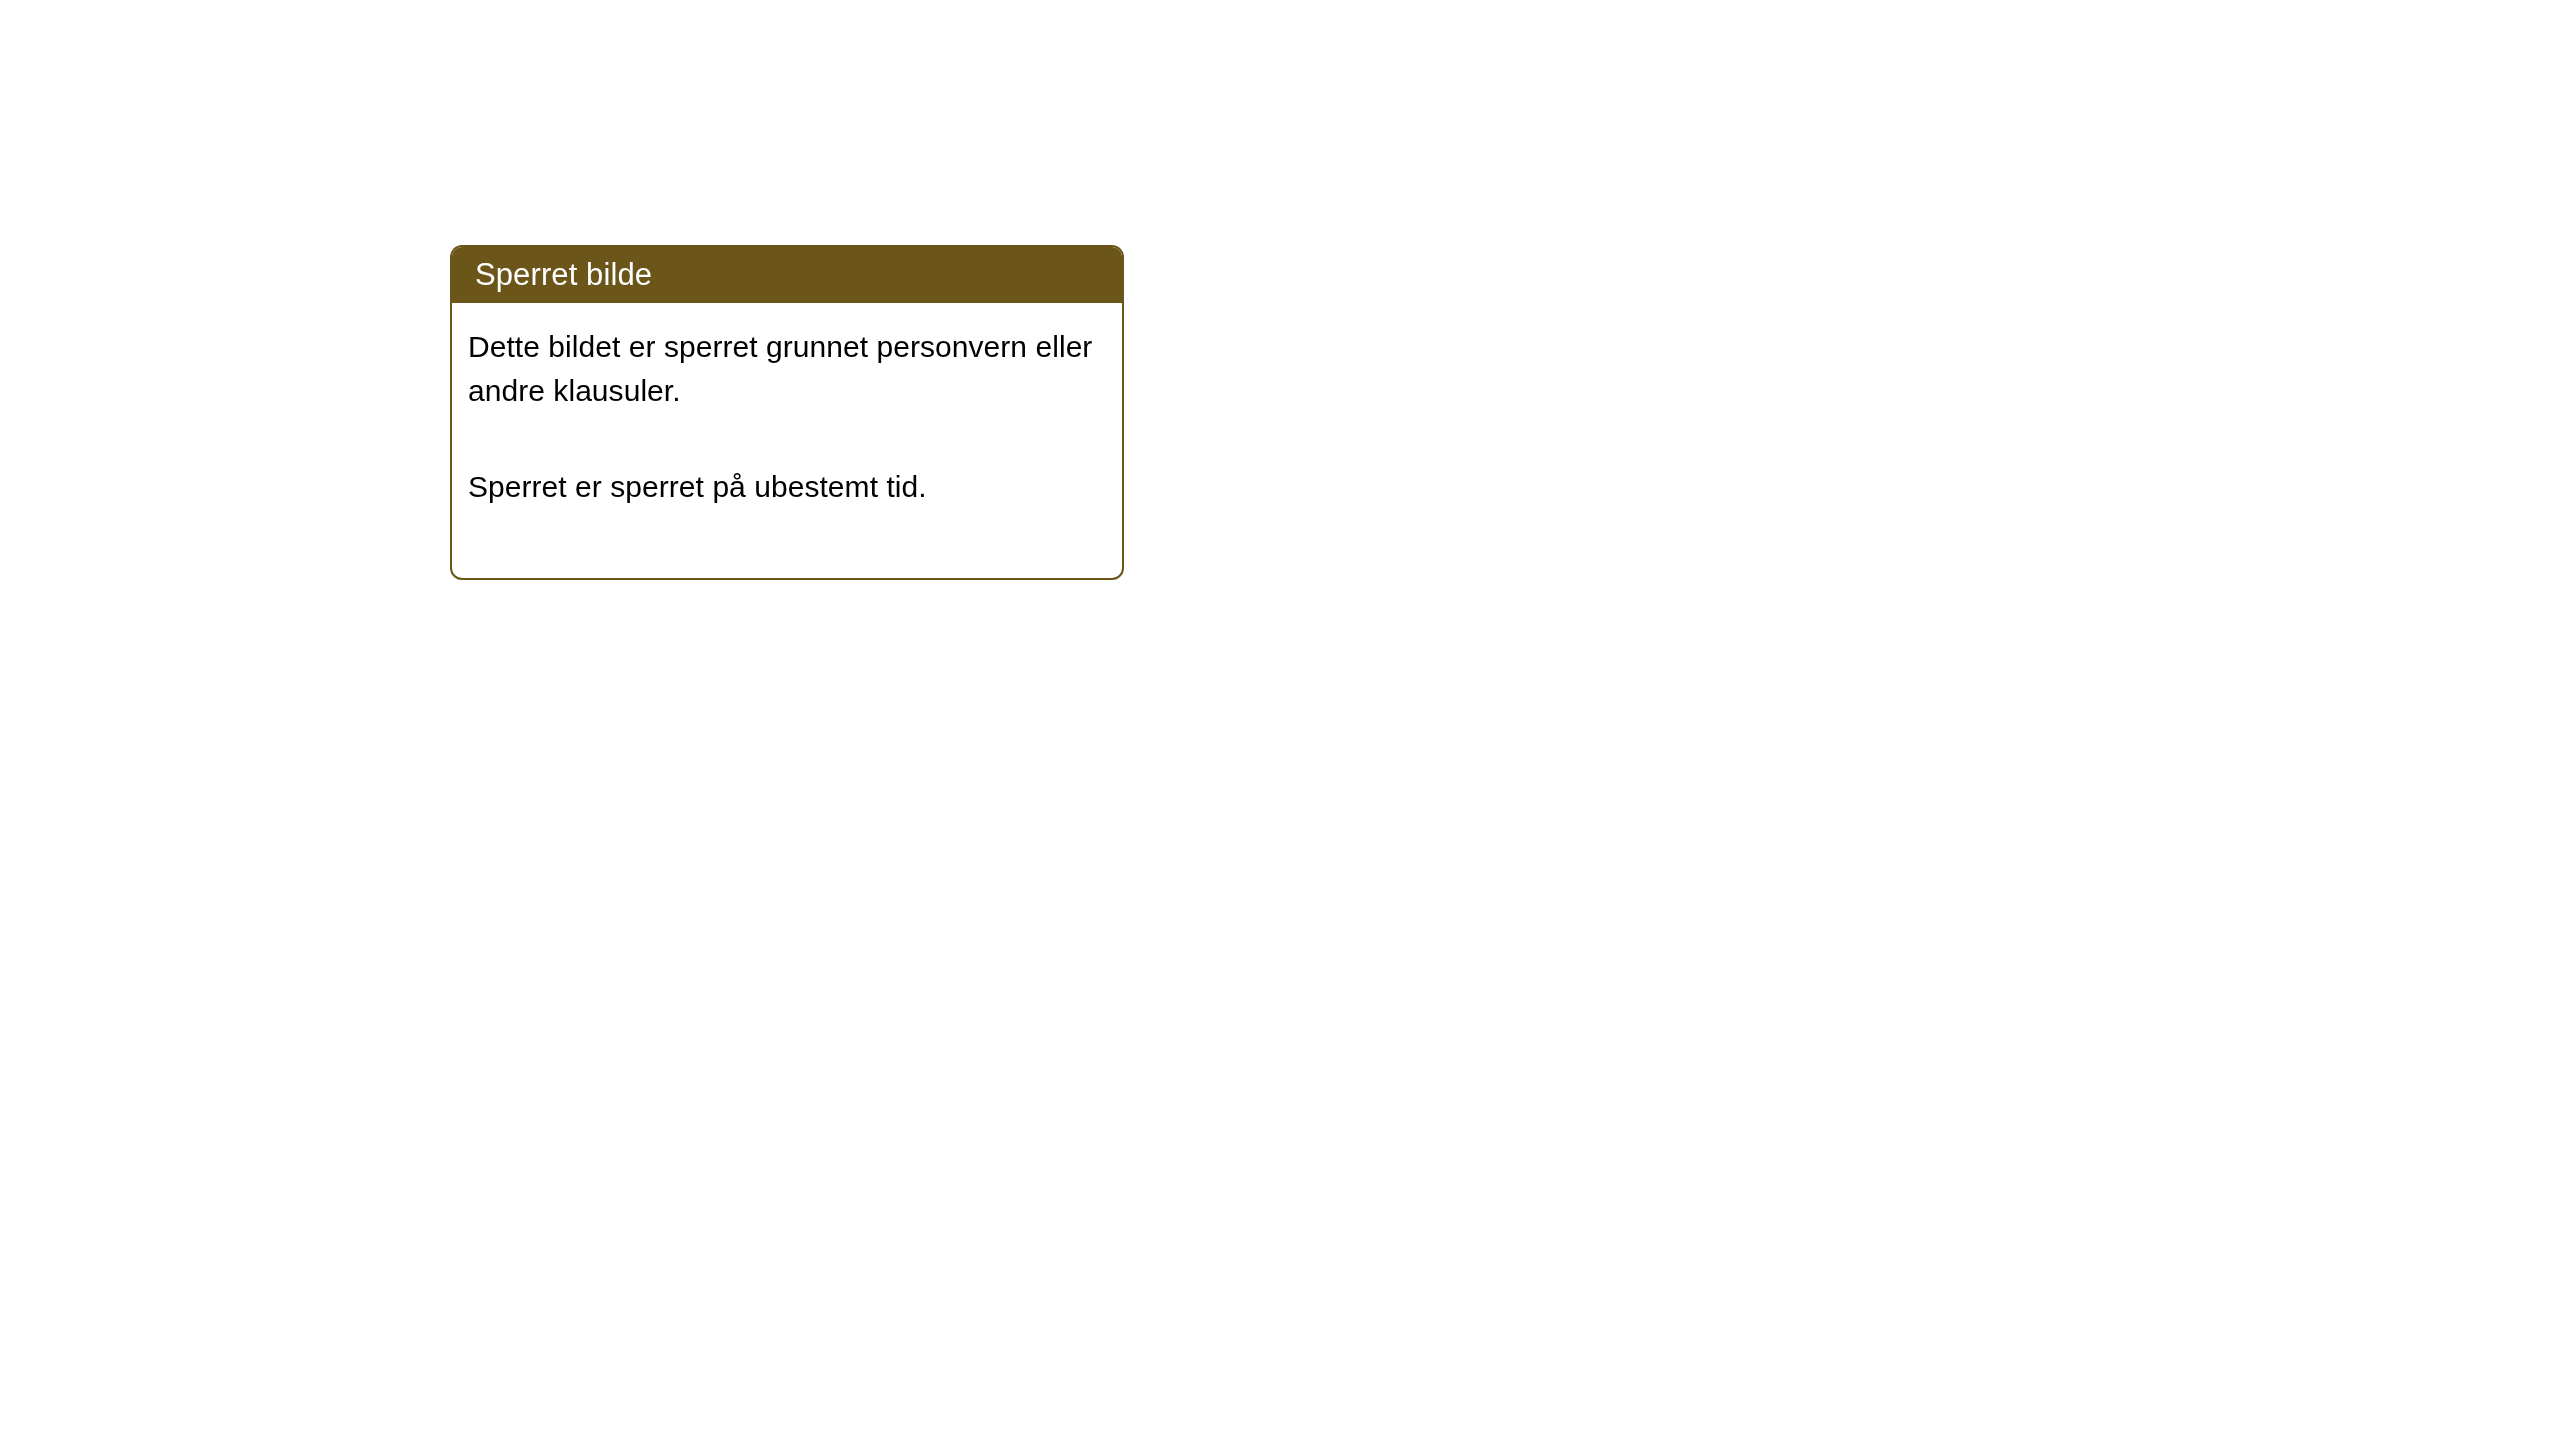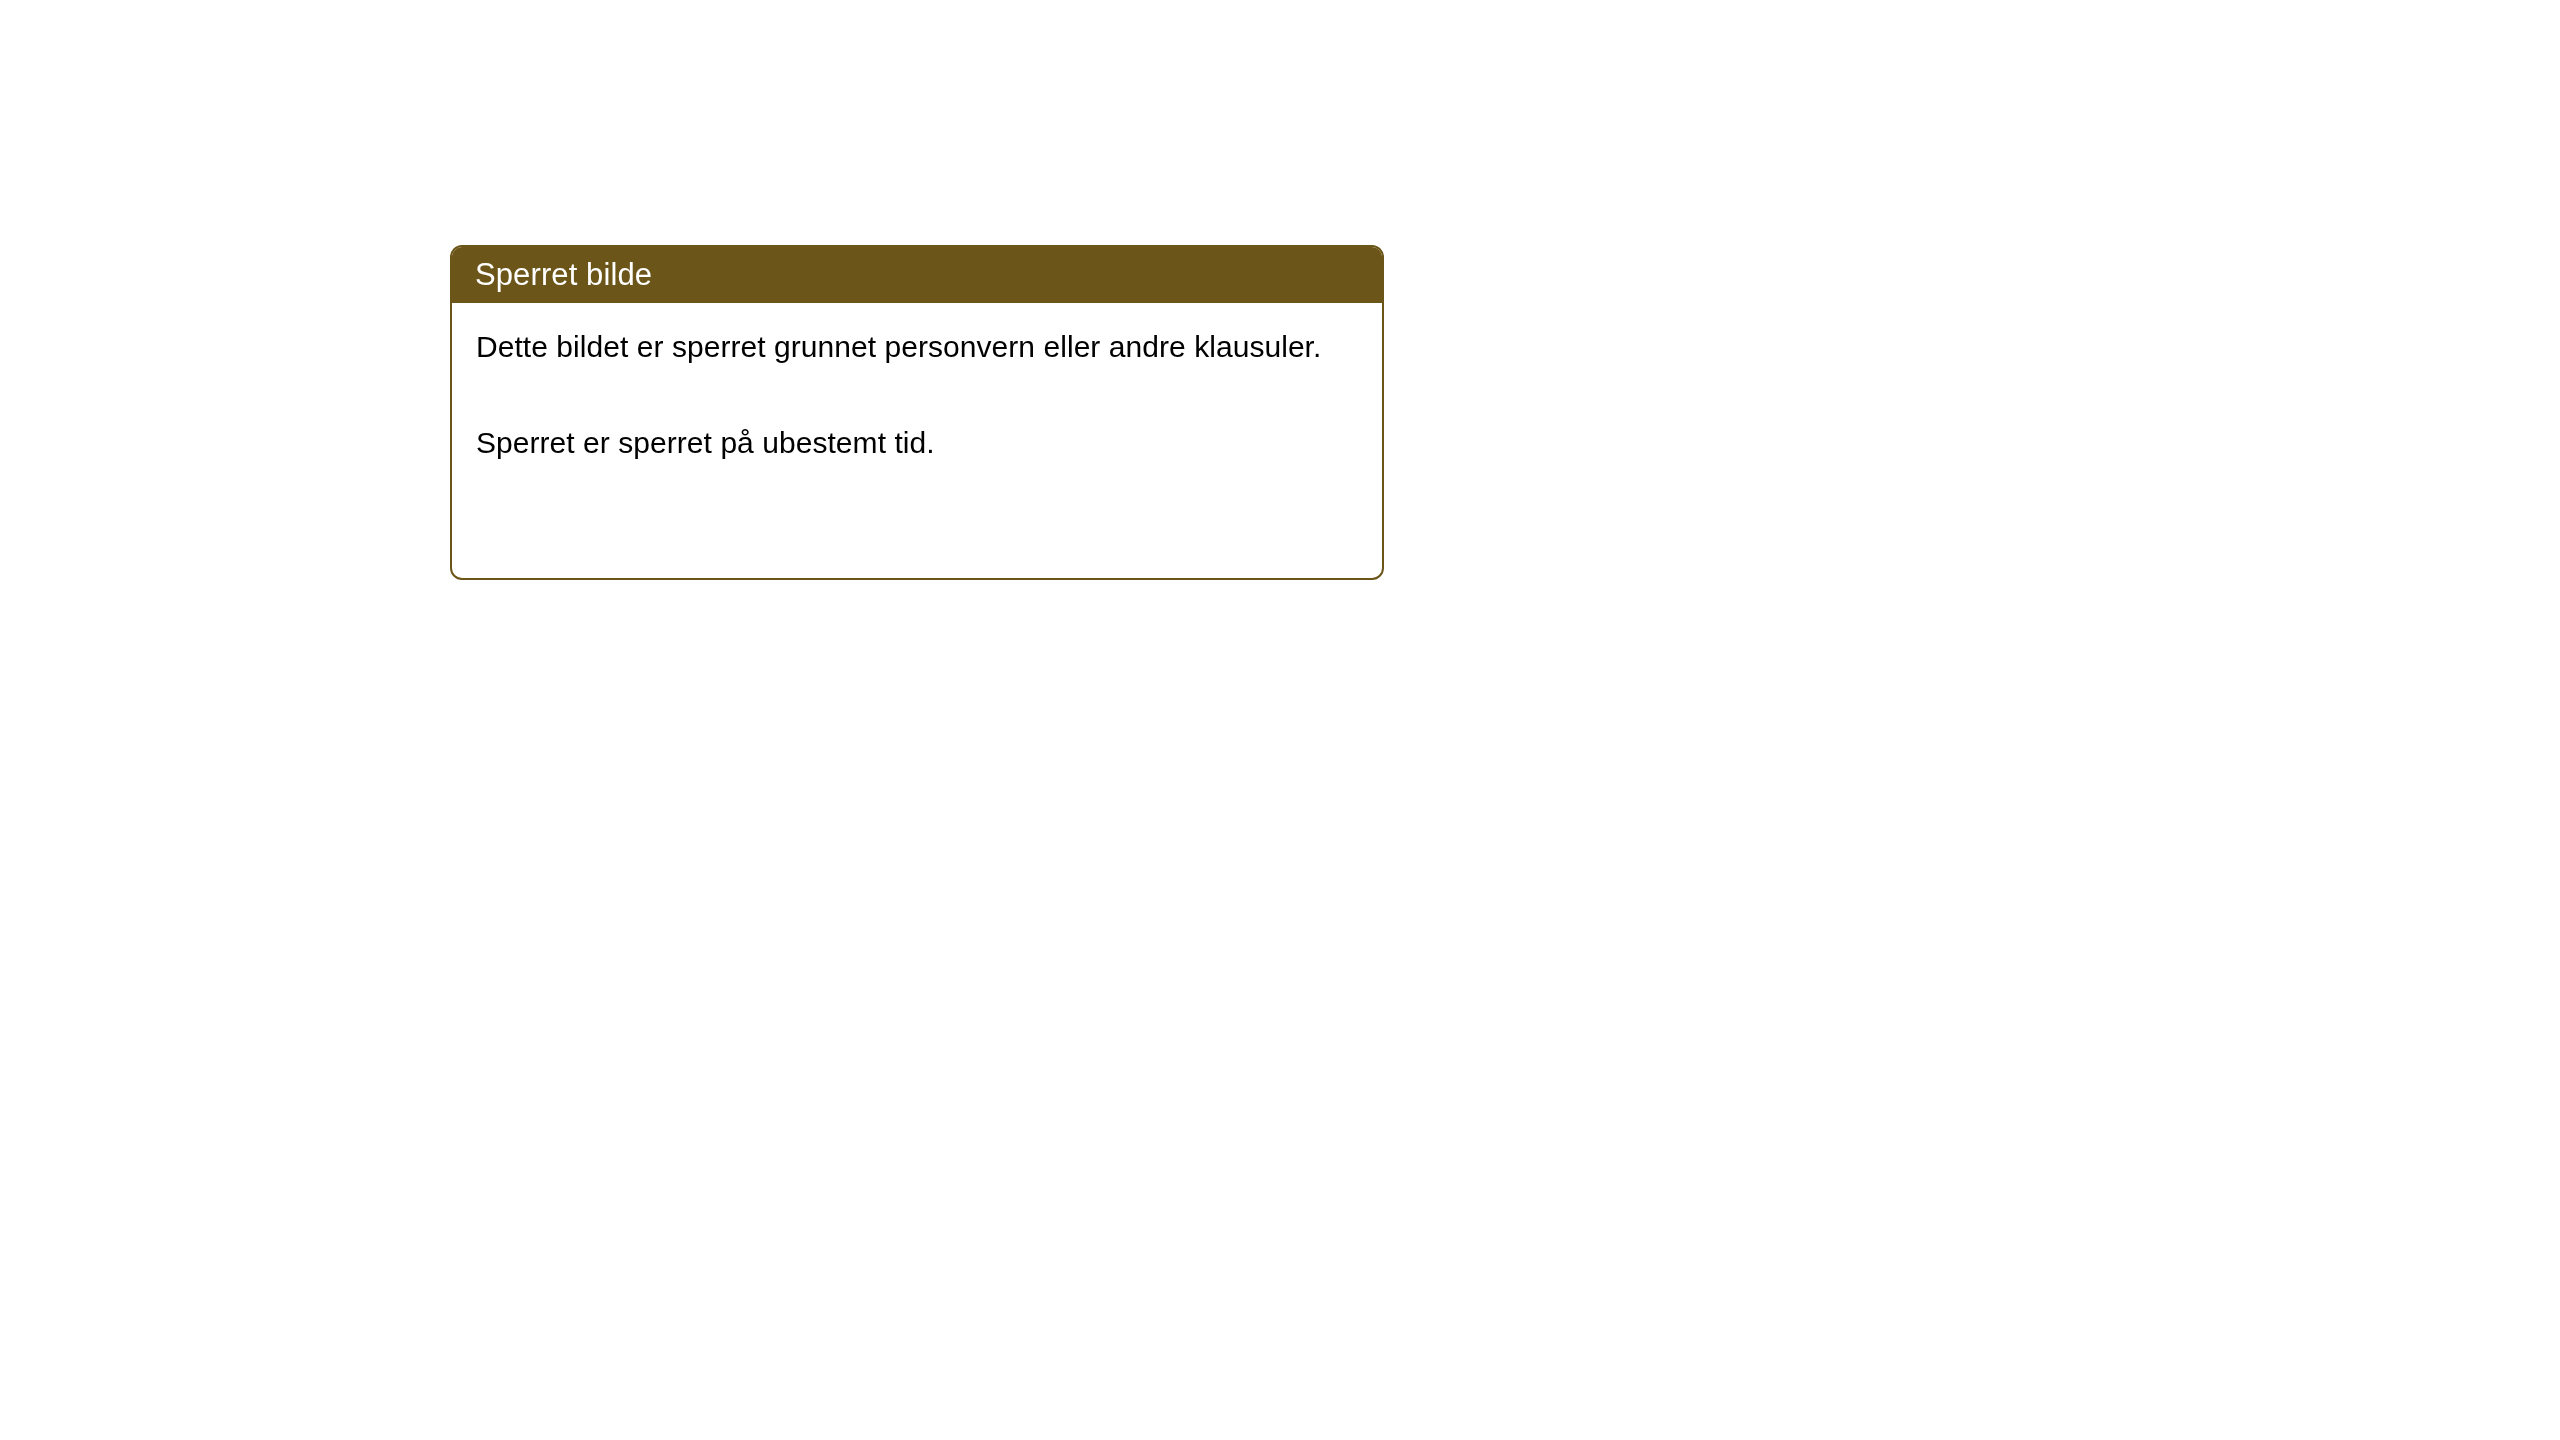"Sperret bilde" .notice-card { width: 934px -> 674px }
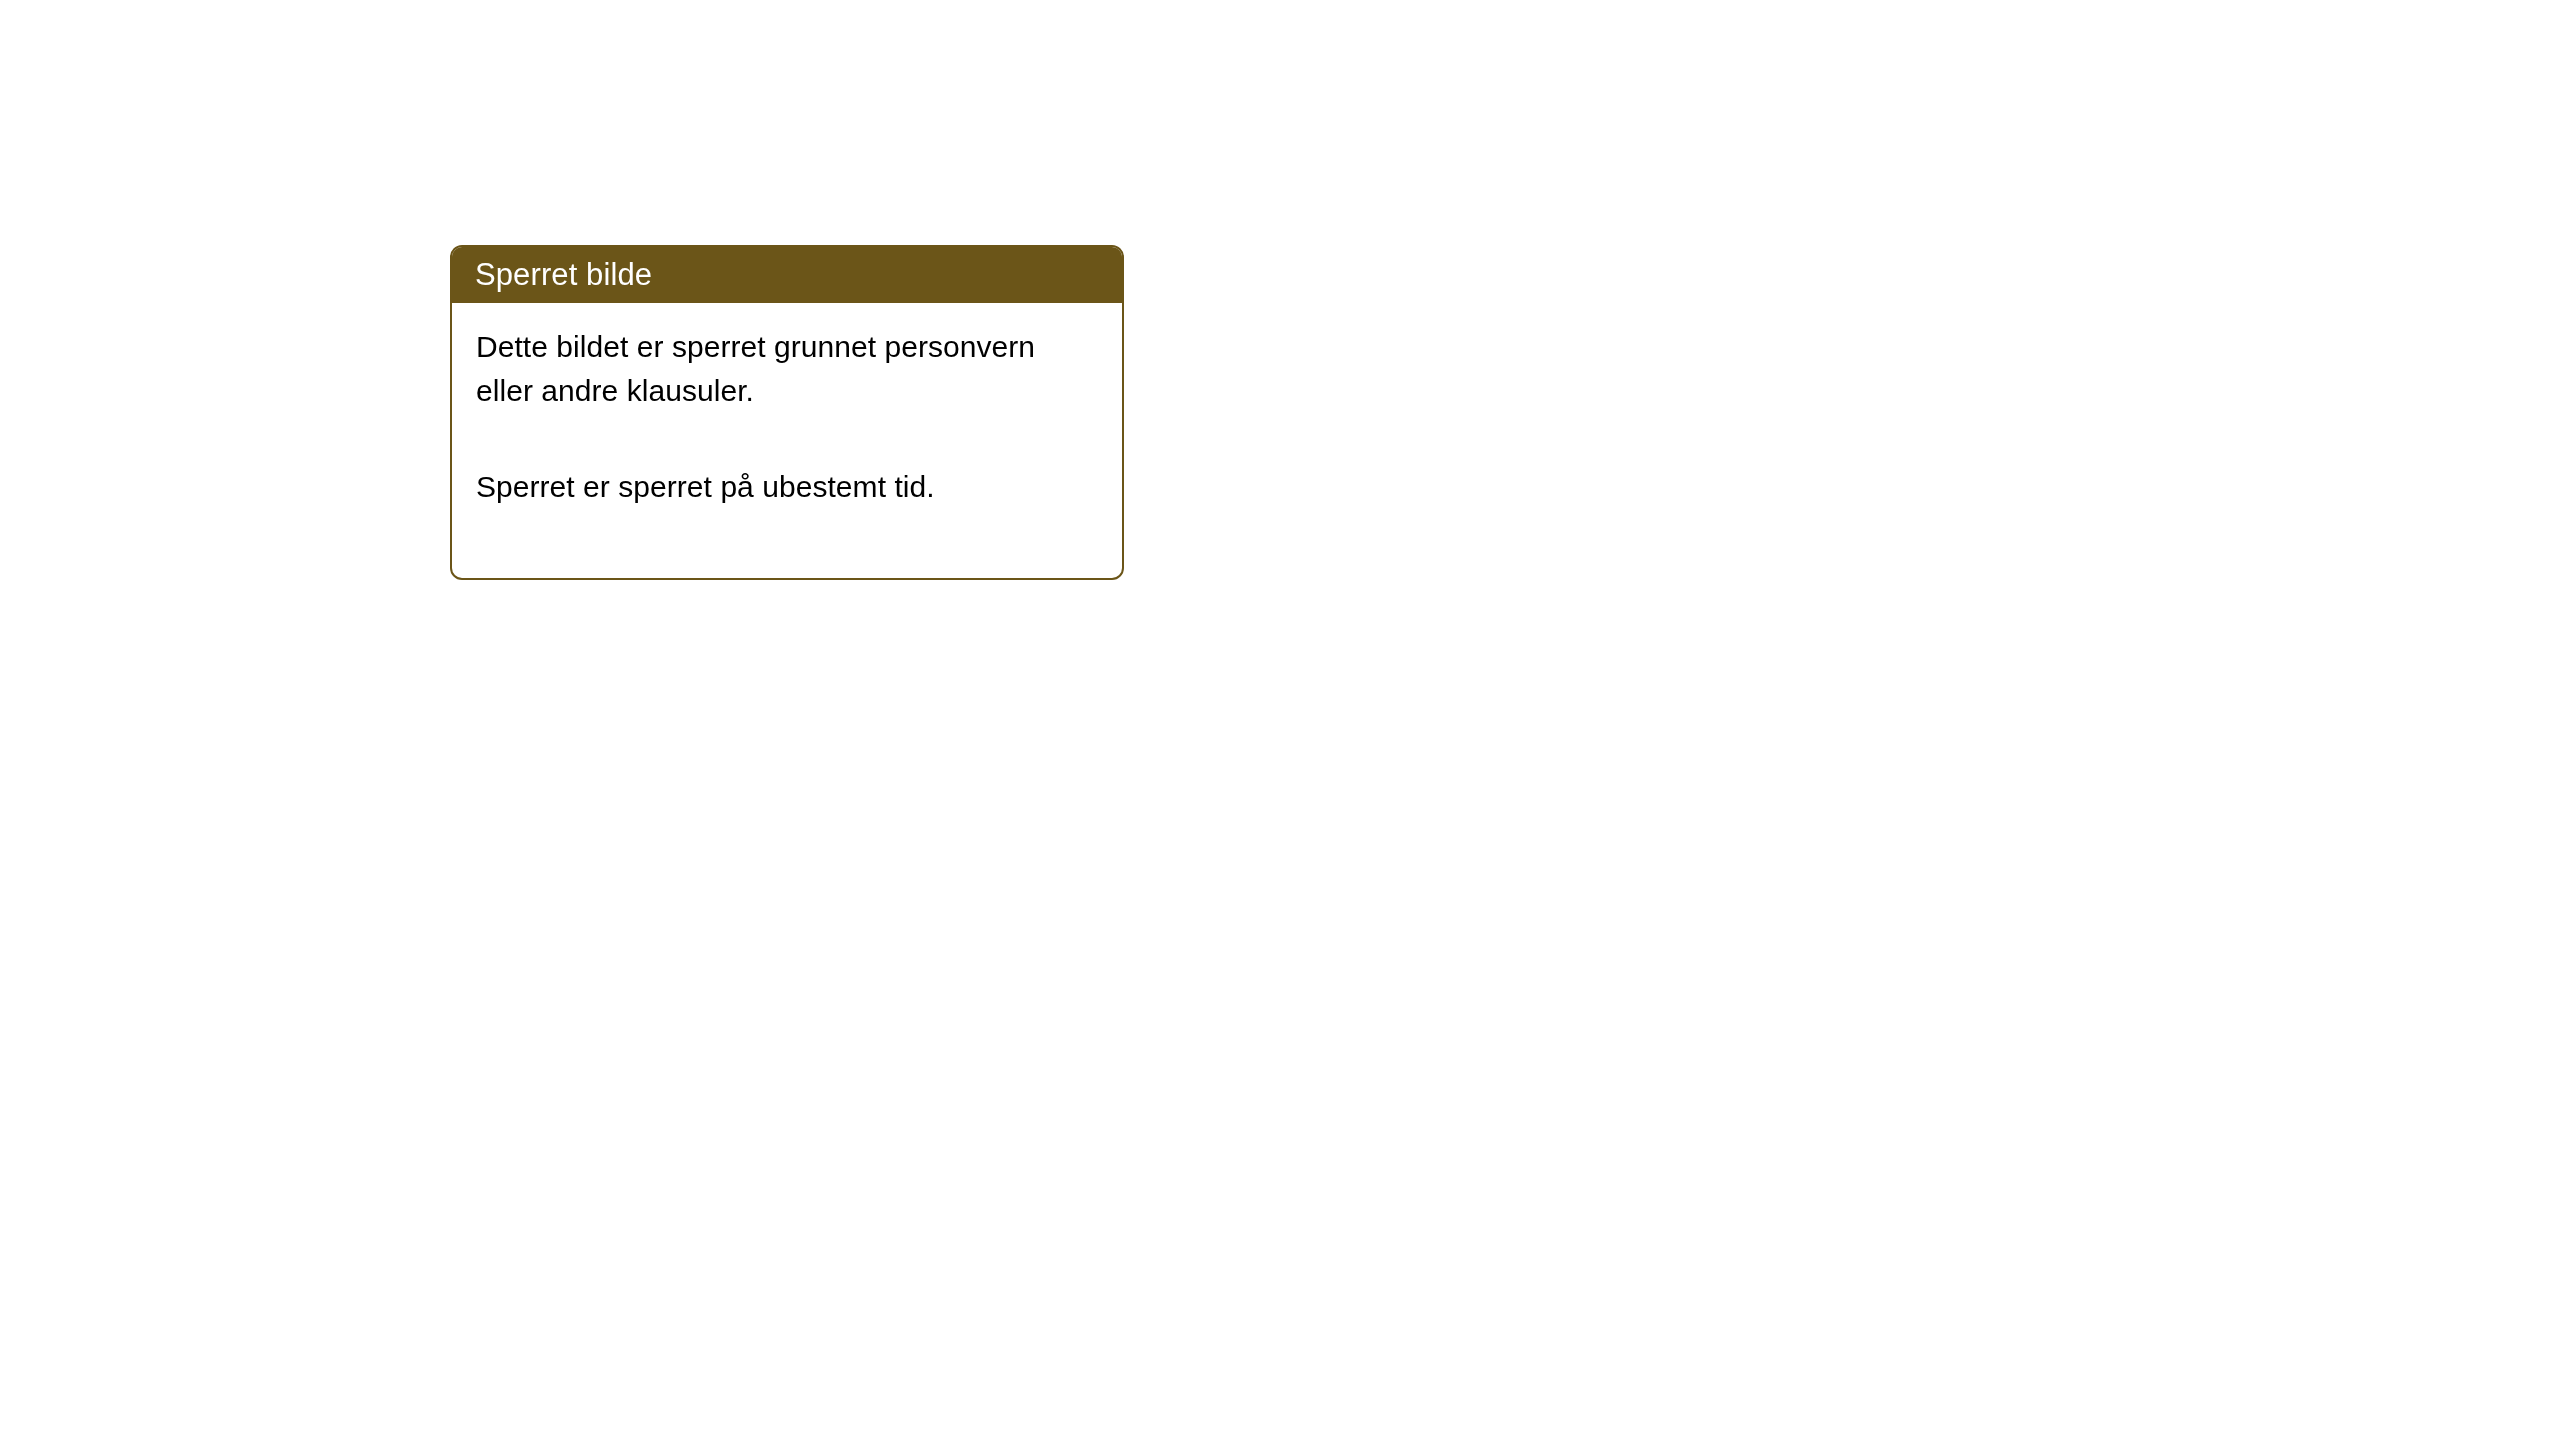"Dette bildet er sperret grunnet" .card-body { padding: 22px 26px 0 24px -> 22px 26px 0 16px }
